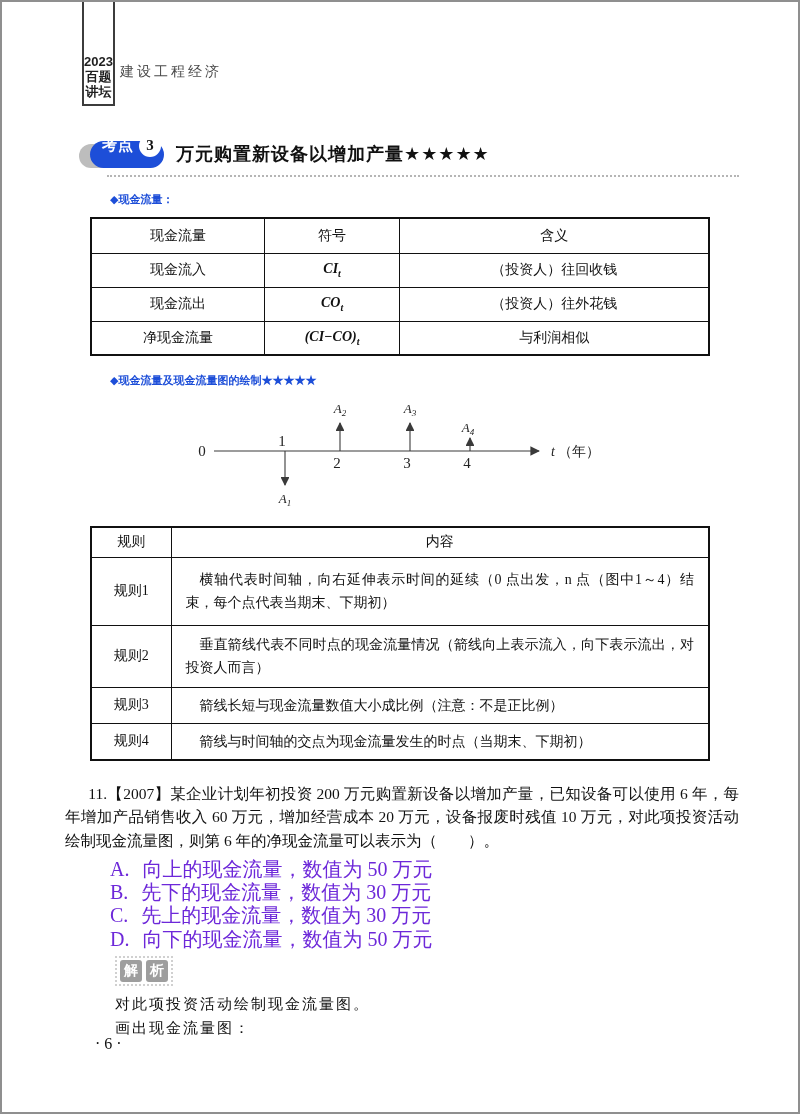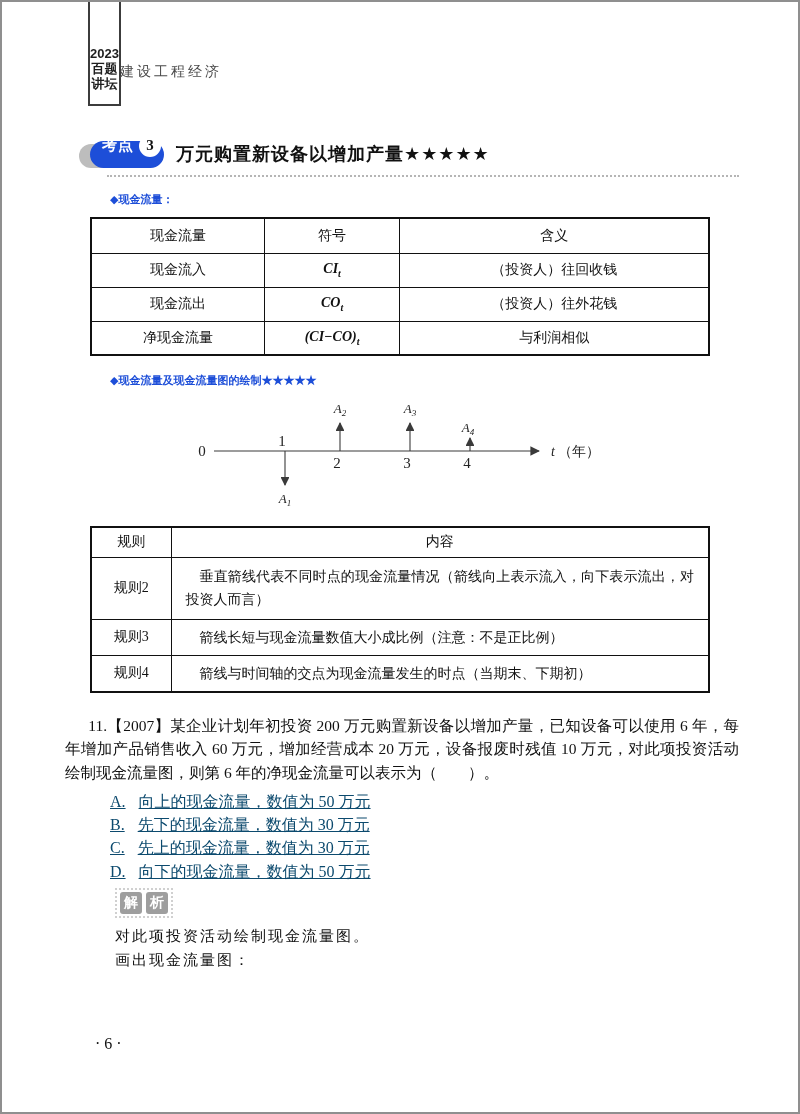"2023" .brand-box { left: 86px -> 80px; padding-bottom: 13px -> 5px }
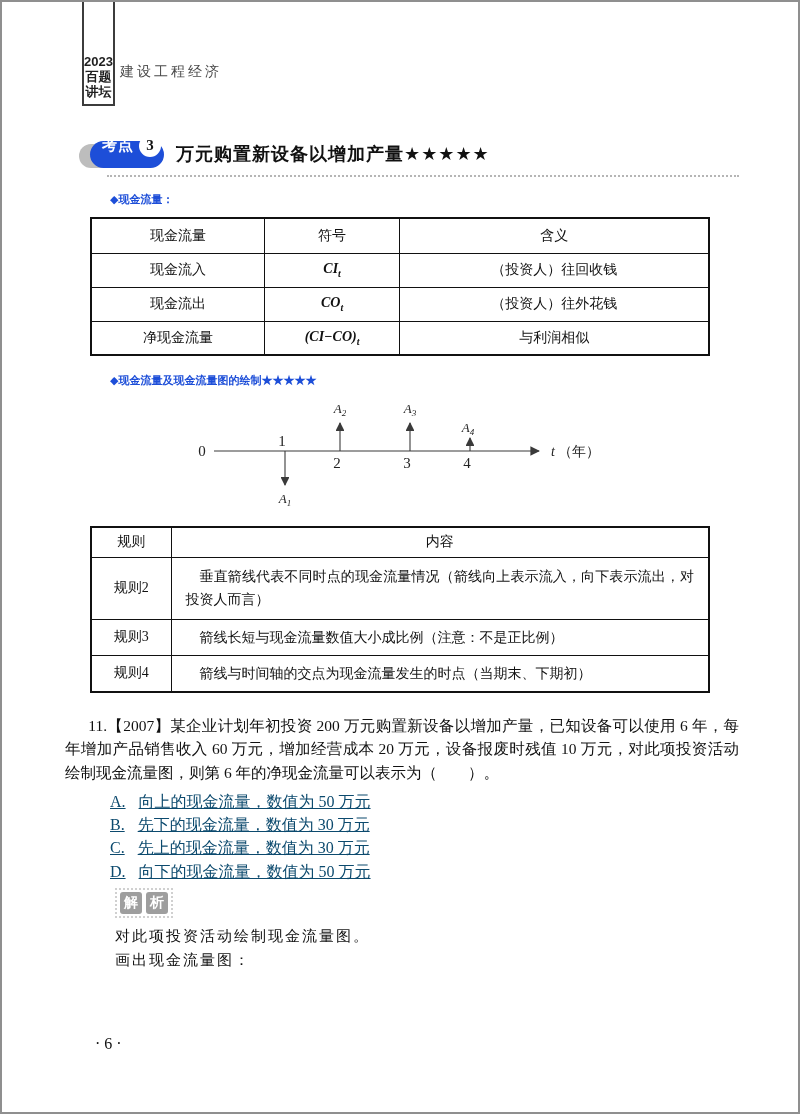"规则1" tr.r1 { html: none -> <tr> <td>规则1</td> <td>横轴代表时间轴，向右延伸表示时间的延续（0 点出发，n 点（图中1～4）结束，每个点代表当期末、下期初）</td> </tr> }
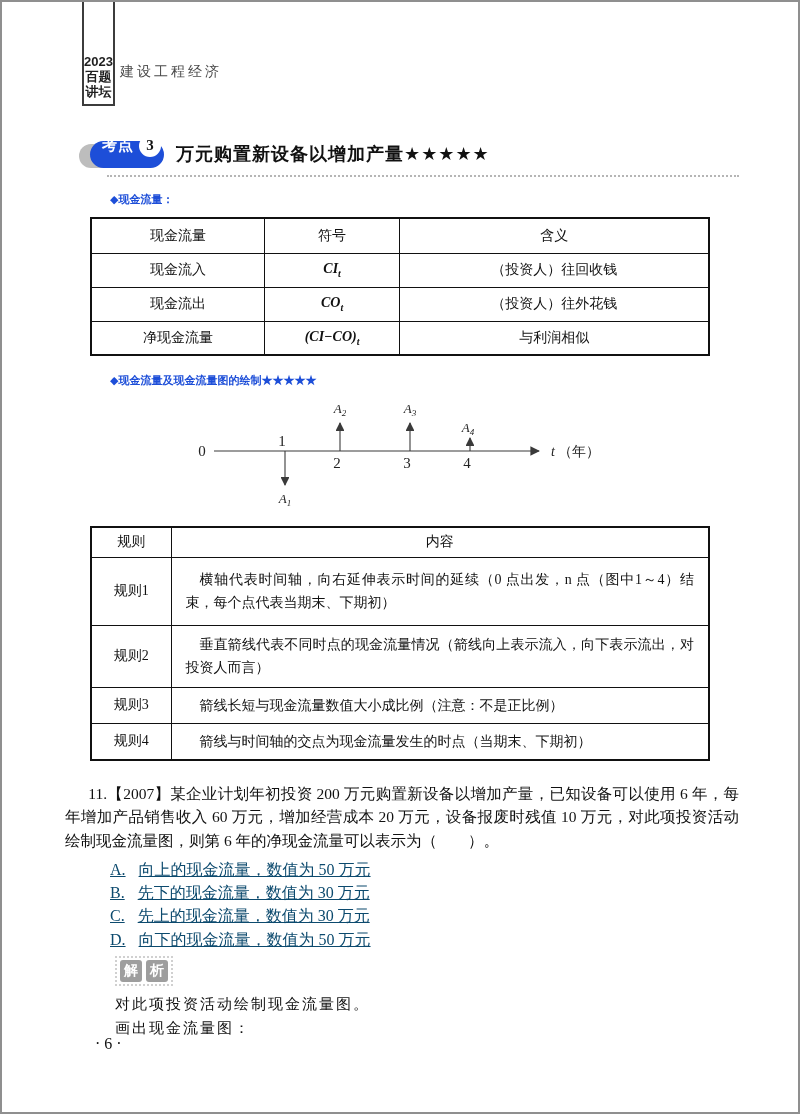"A. 向上的现金流量，数值为 50 万元" .opt { color: #0c4a6e -> #6d28d9; font-size: 16px -> 20px; text-decoration: underline -> none }
